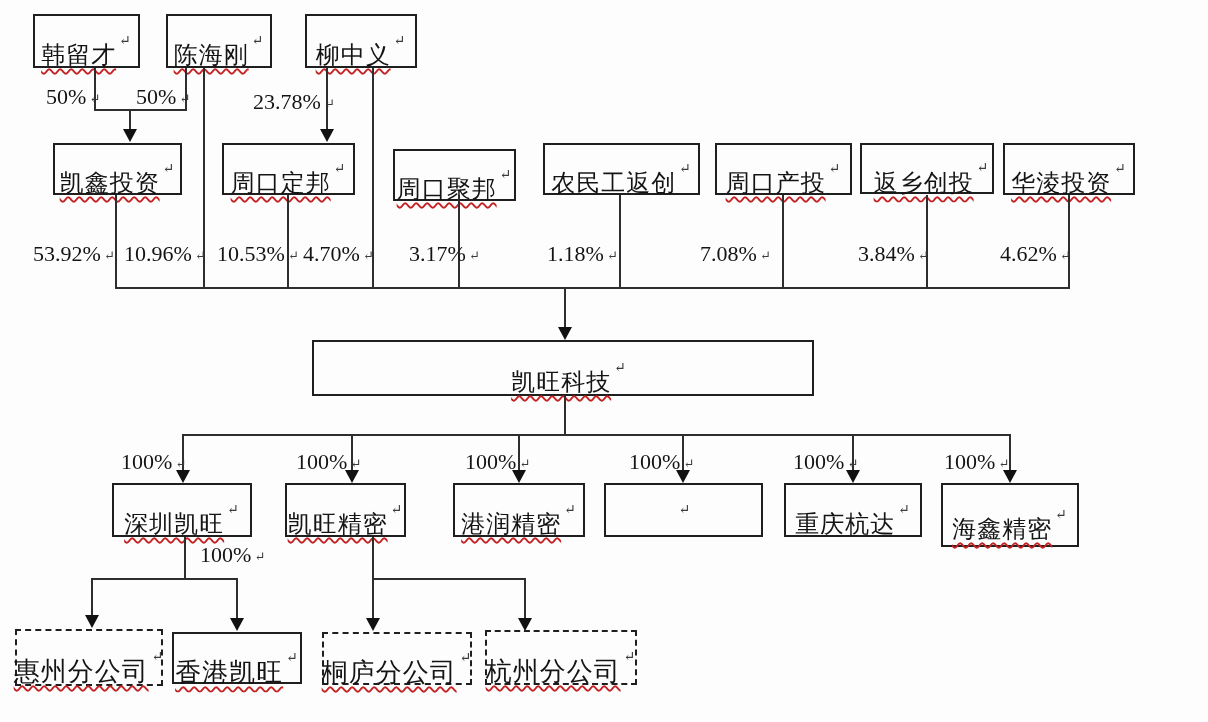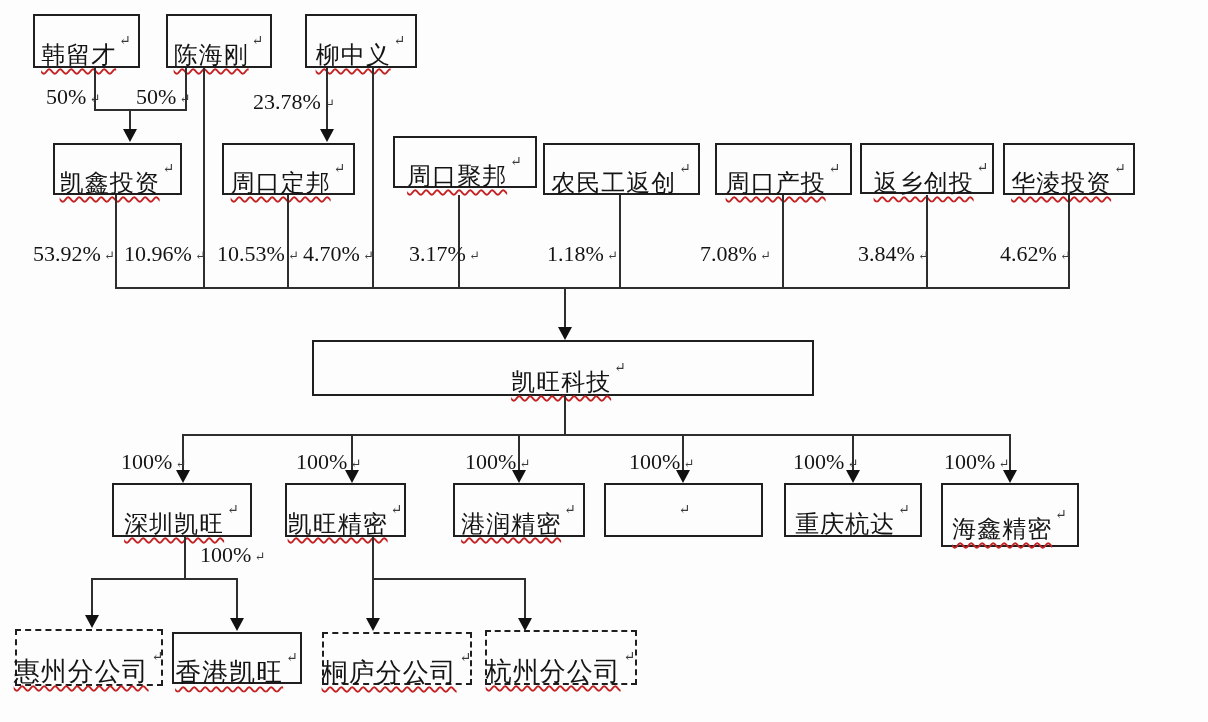"周口聚邦" div.box { top: 136px -> 149px; width: 144px -> 123px }
